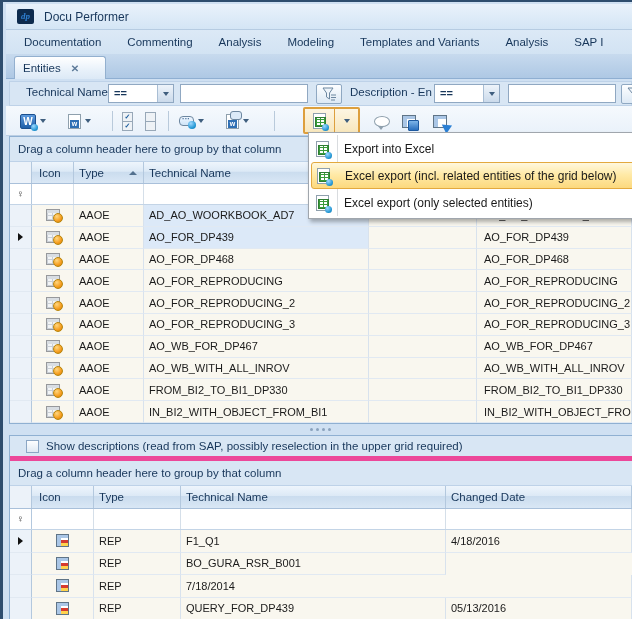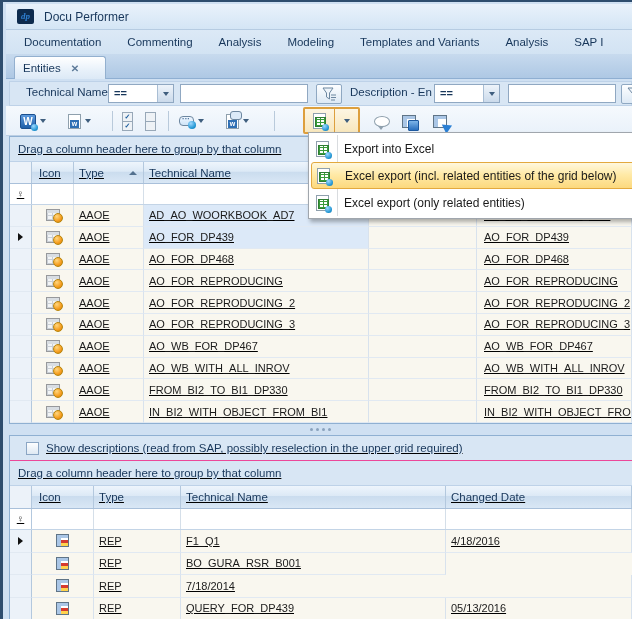"Drag a column header here" .gridbox { text-decoration: underline -> none }
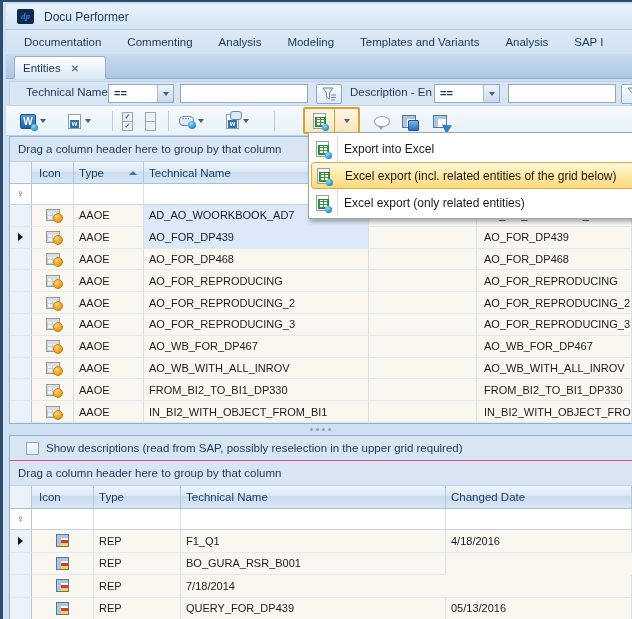"Excel export (only related entities)" span.ptext { text: related -> selected }
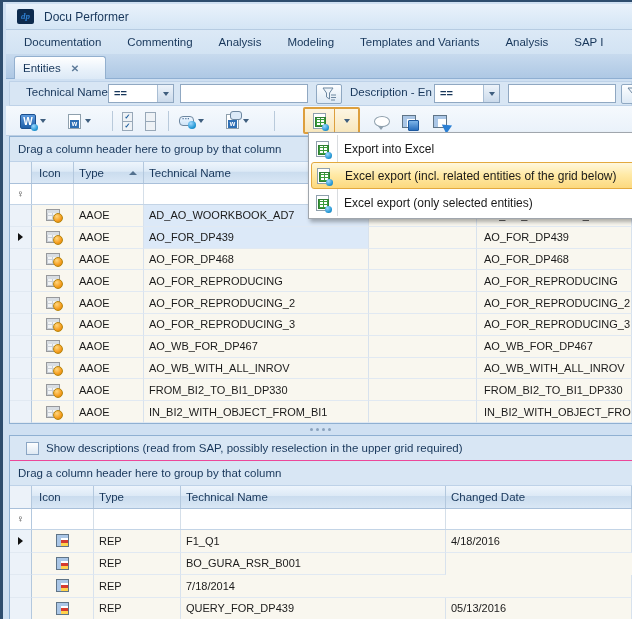"Show descriptions (read from SAP," #checkrow { border-bottom: 1px solid #ec4899 -> 5px solid #ec4899 }
